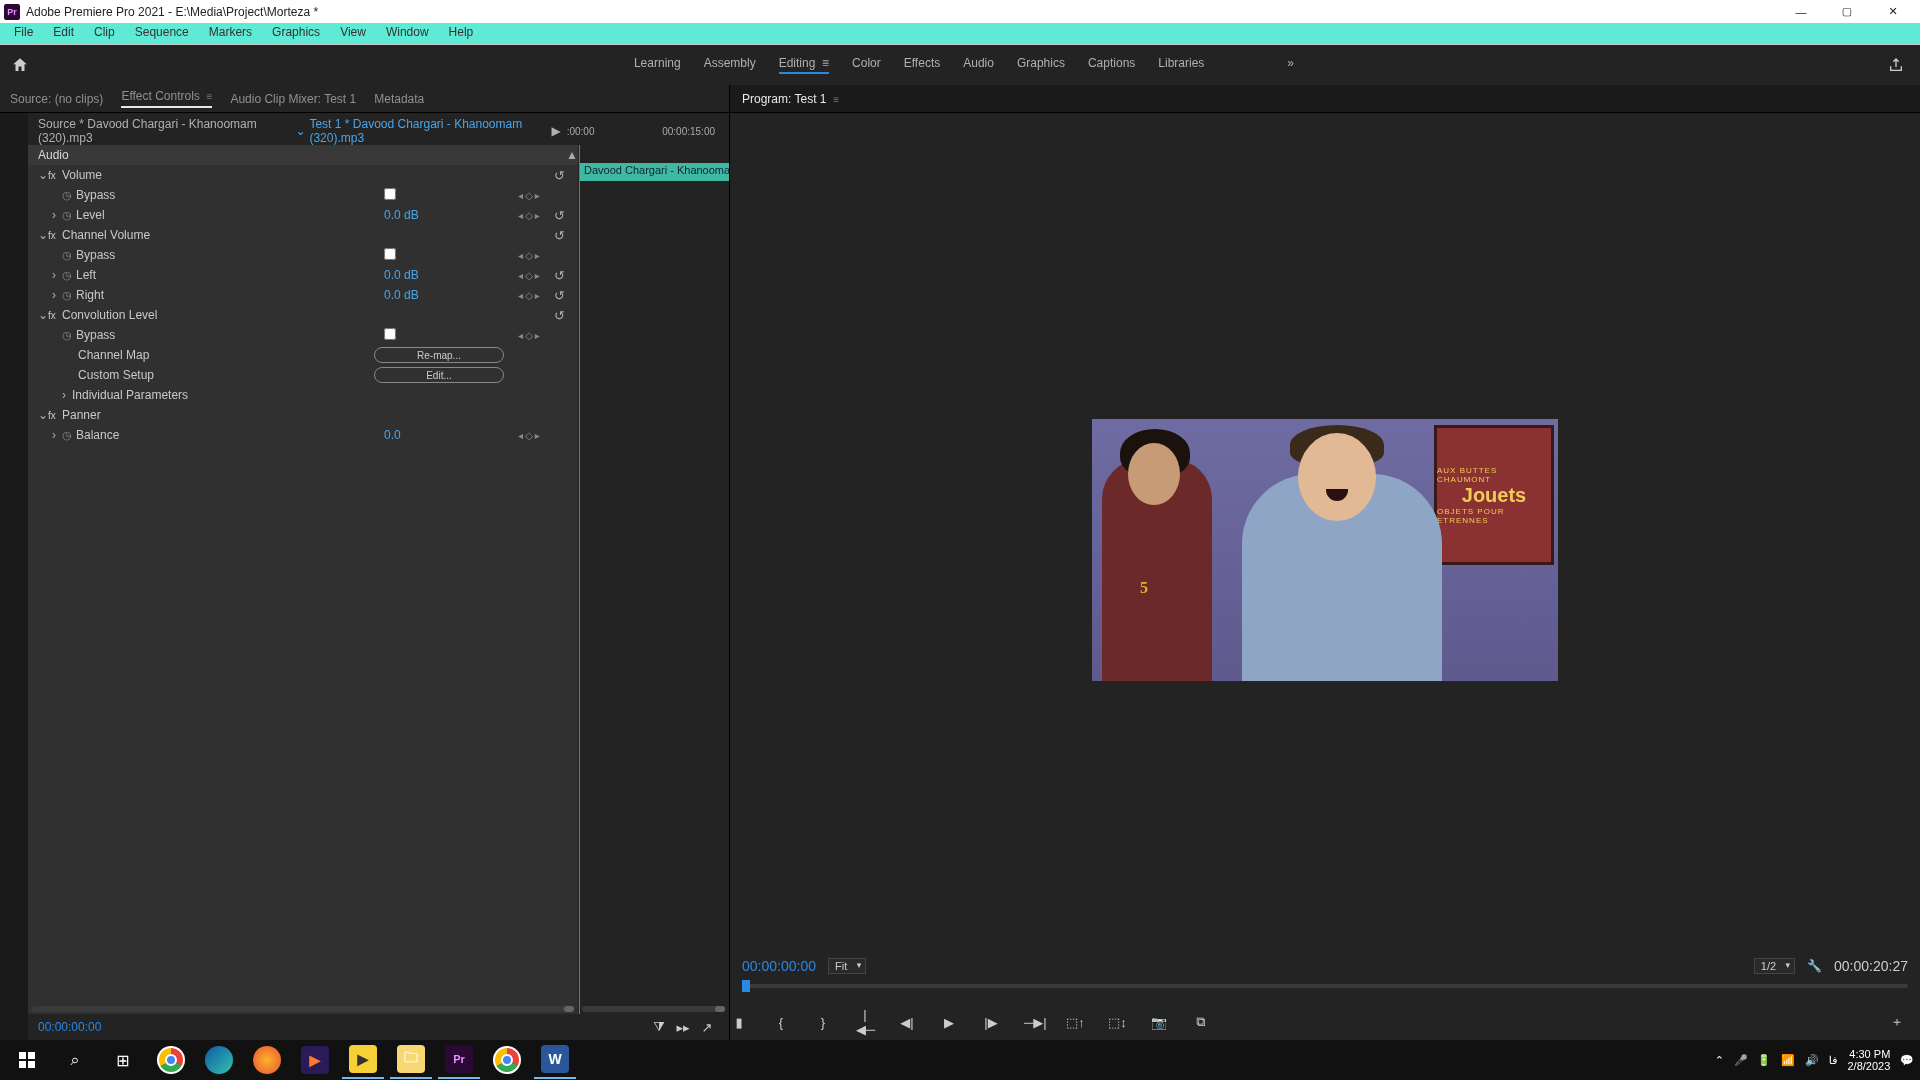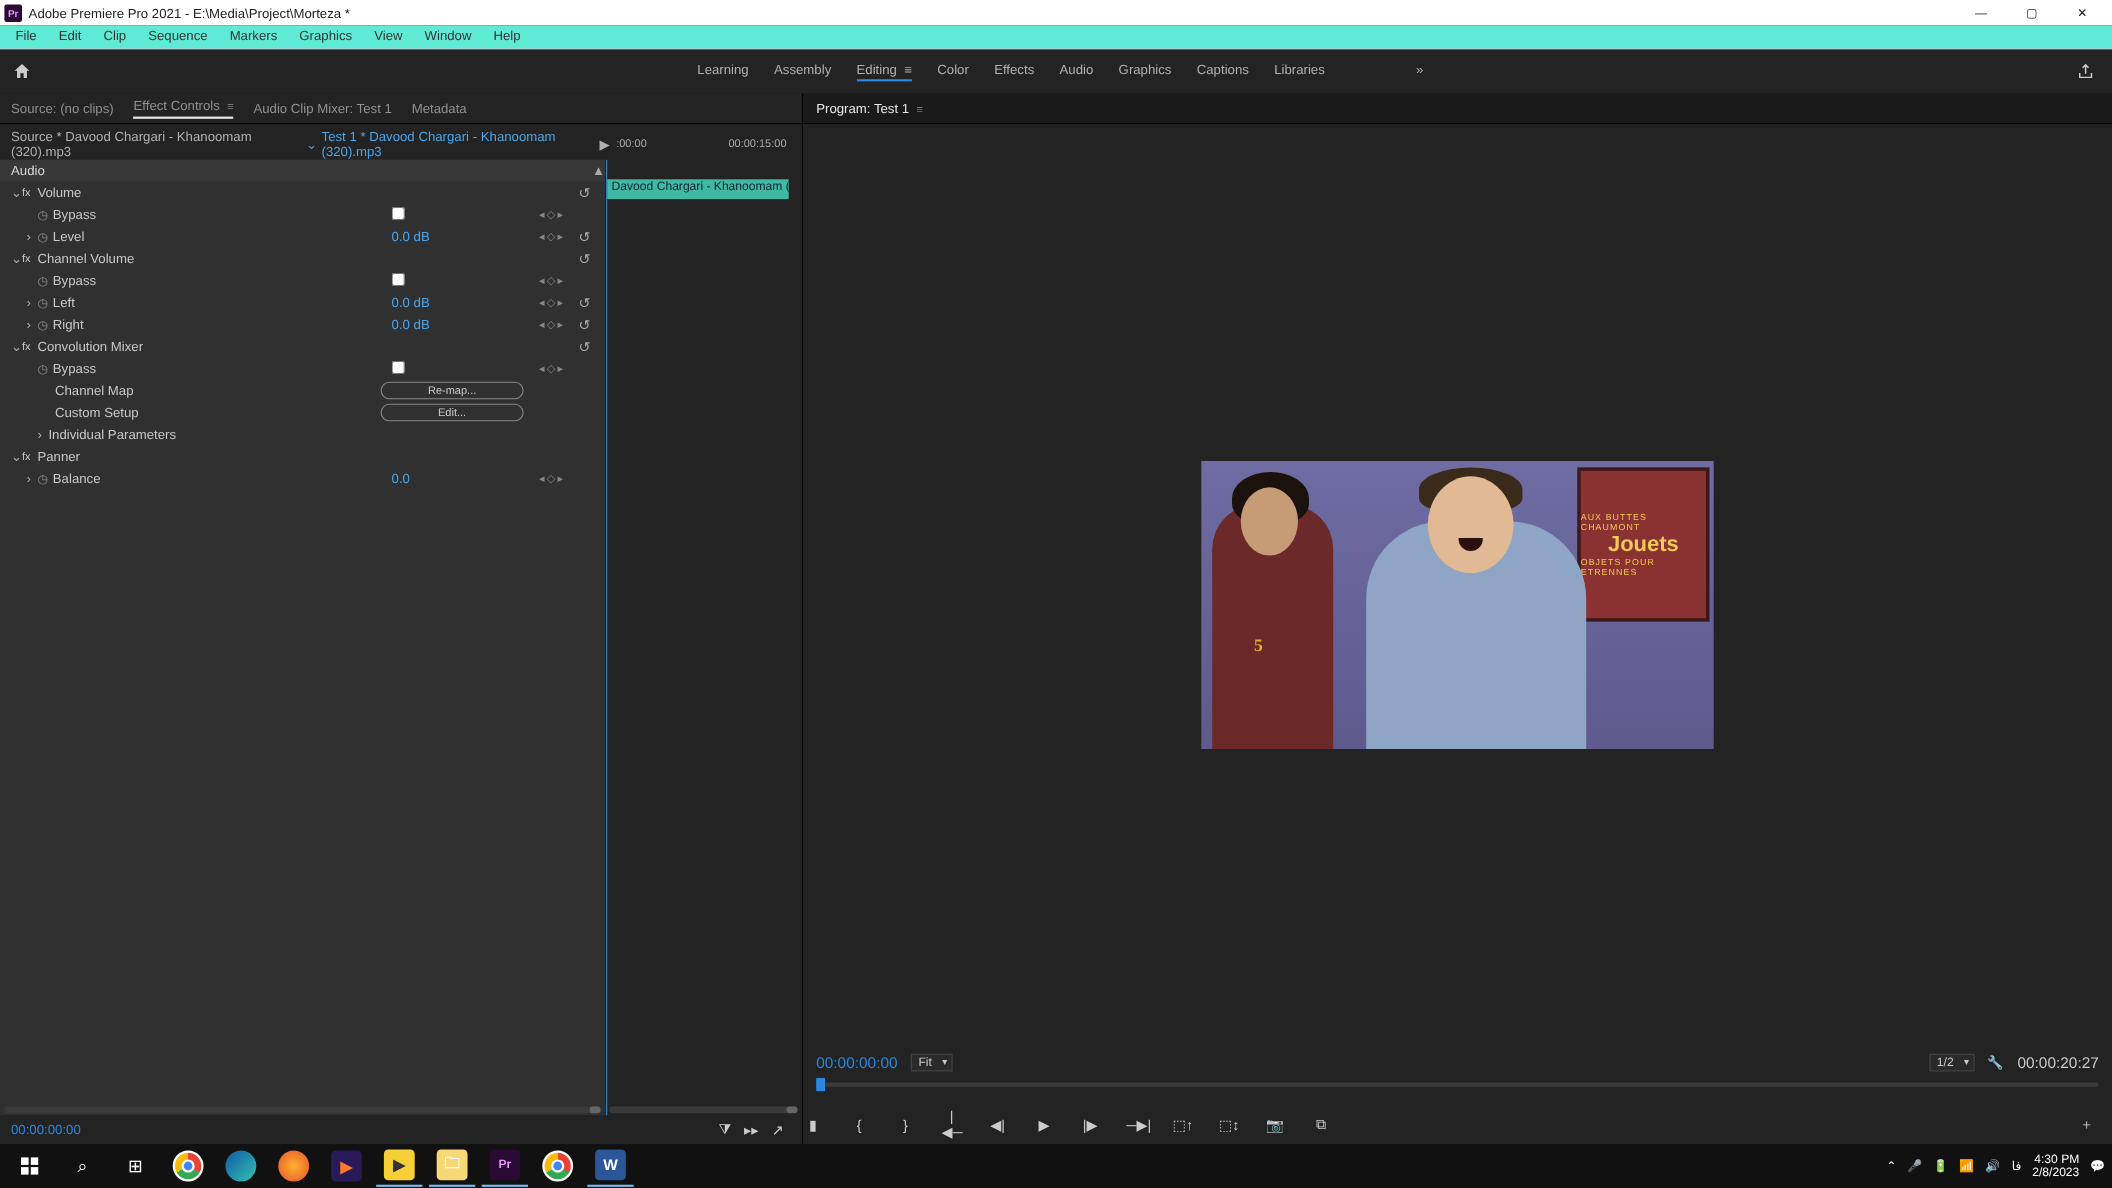"Source * Davood Chargari -" .effect-controls { margin-left: none -> 28px }
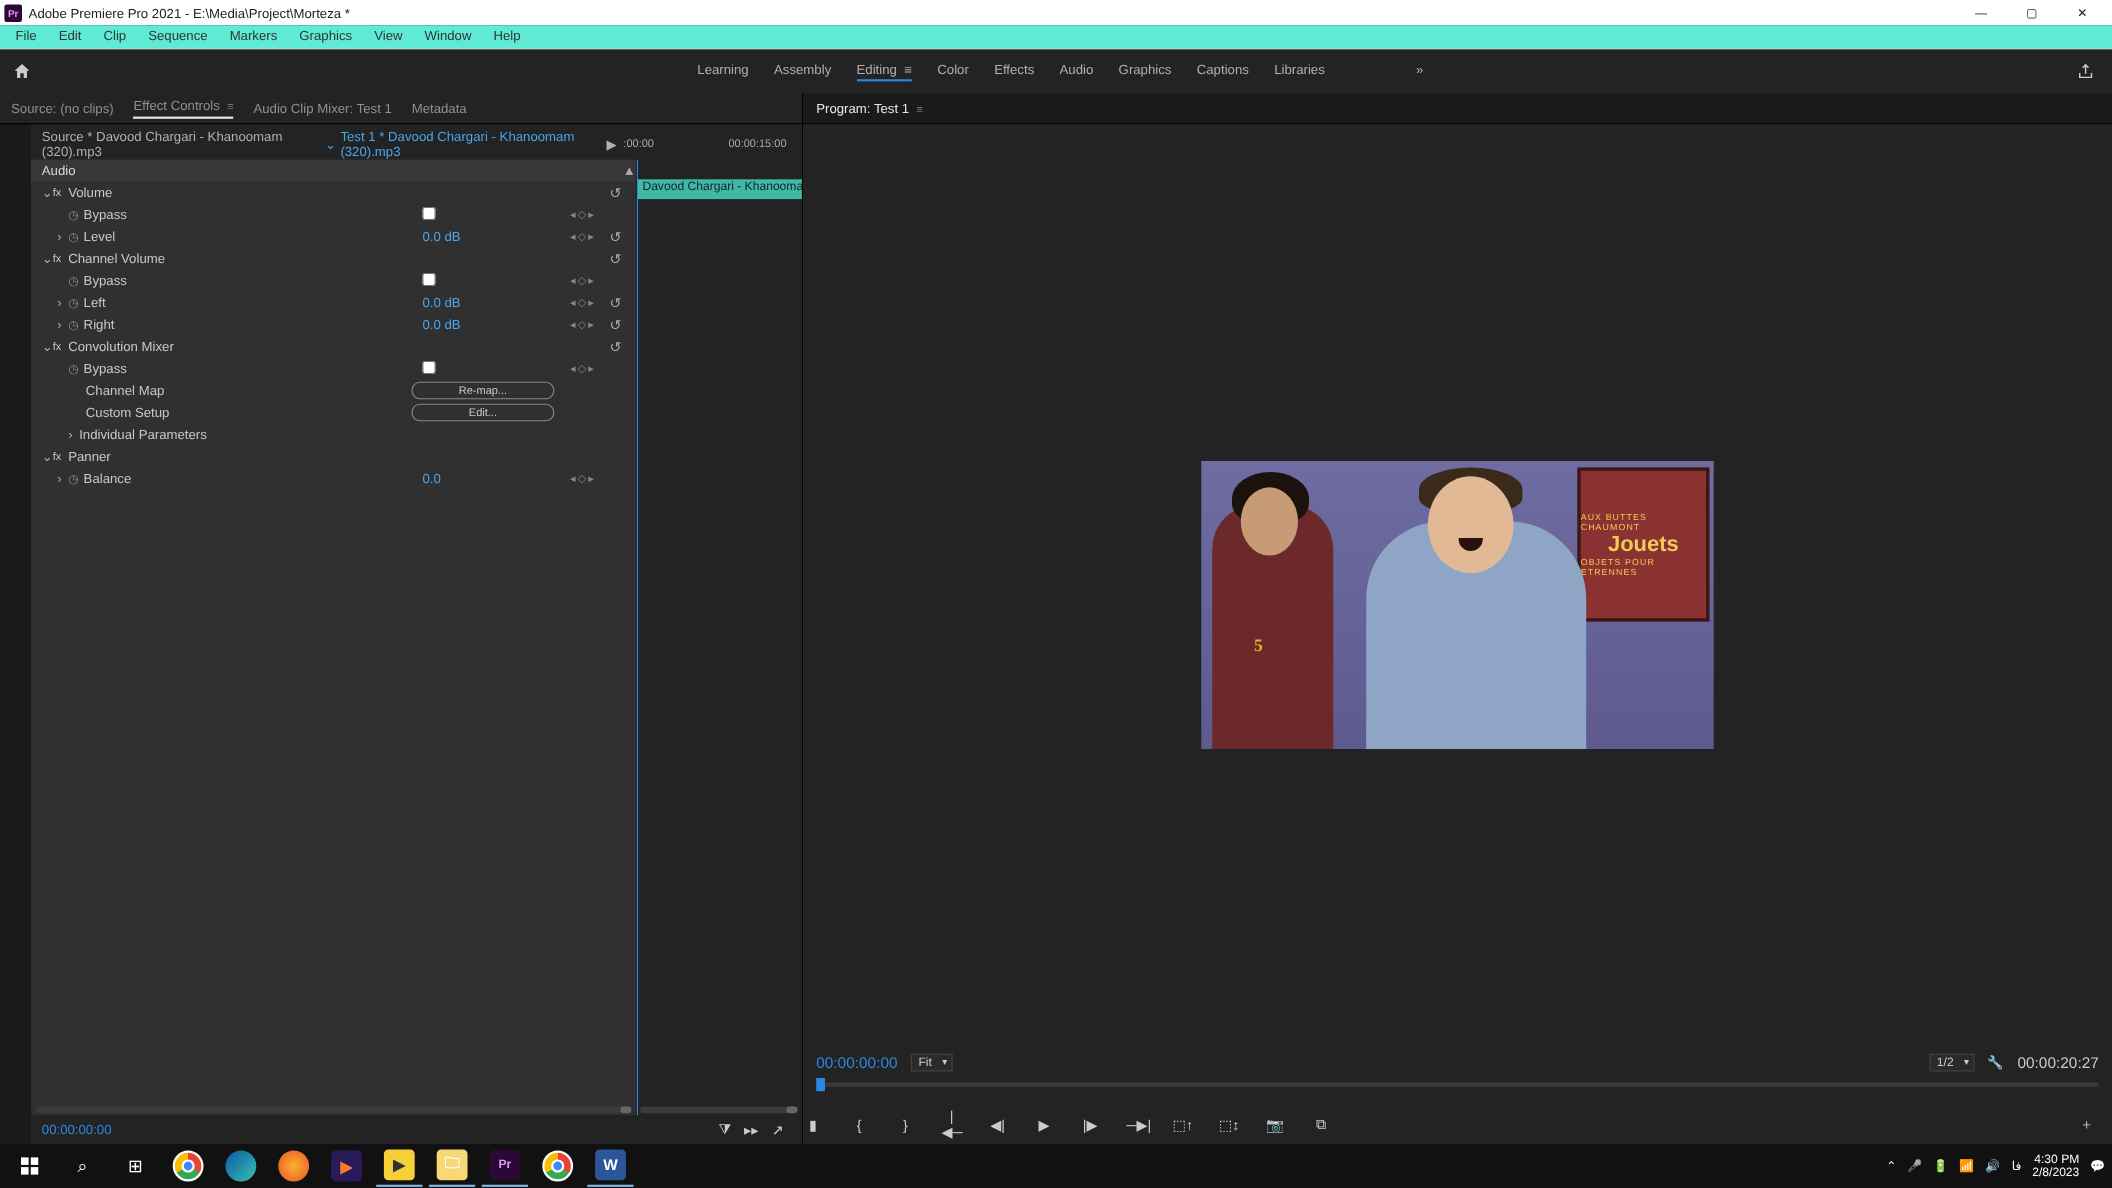"Convolution Mixer" span.ec-label { text: Mixer -> Level }
